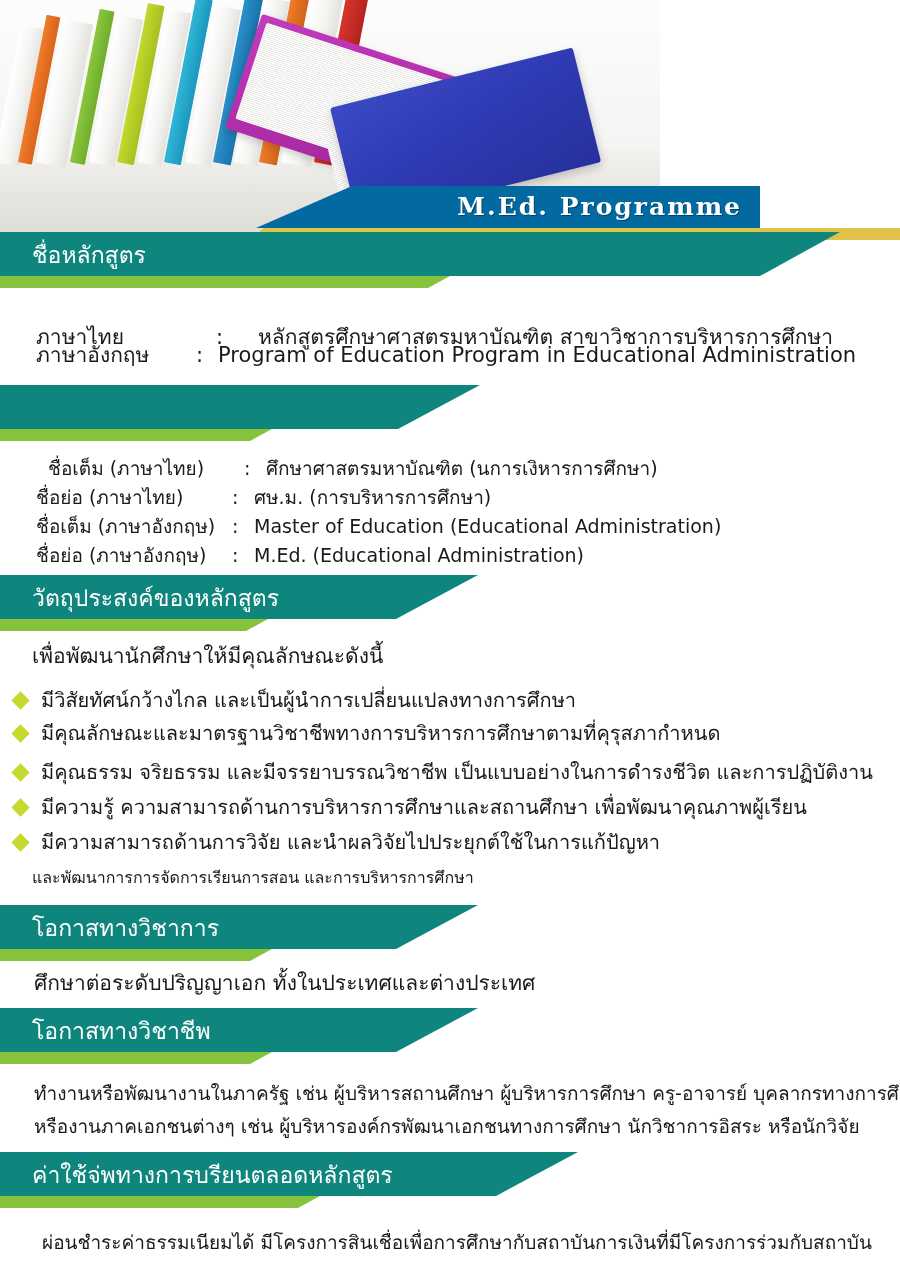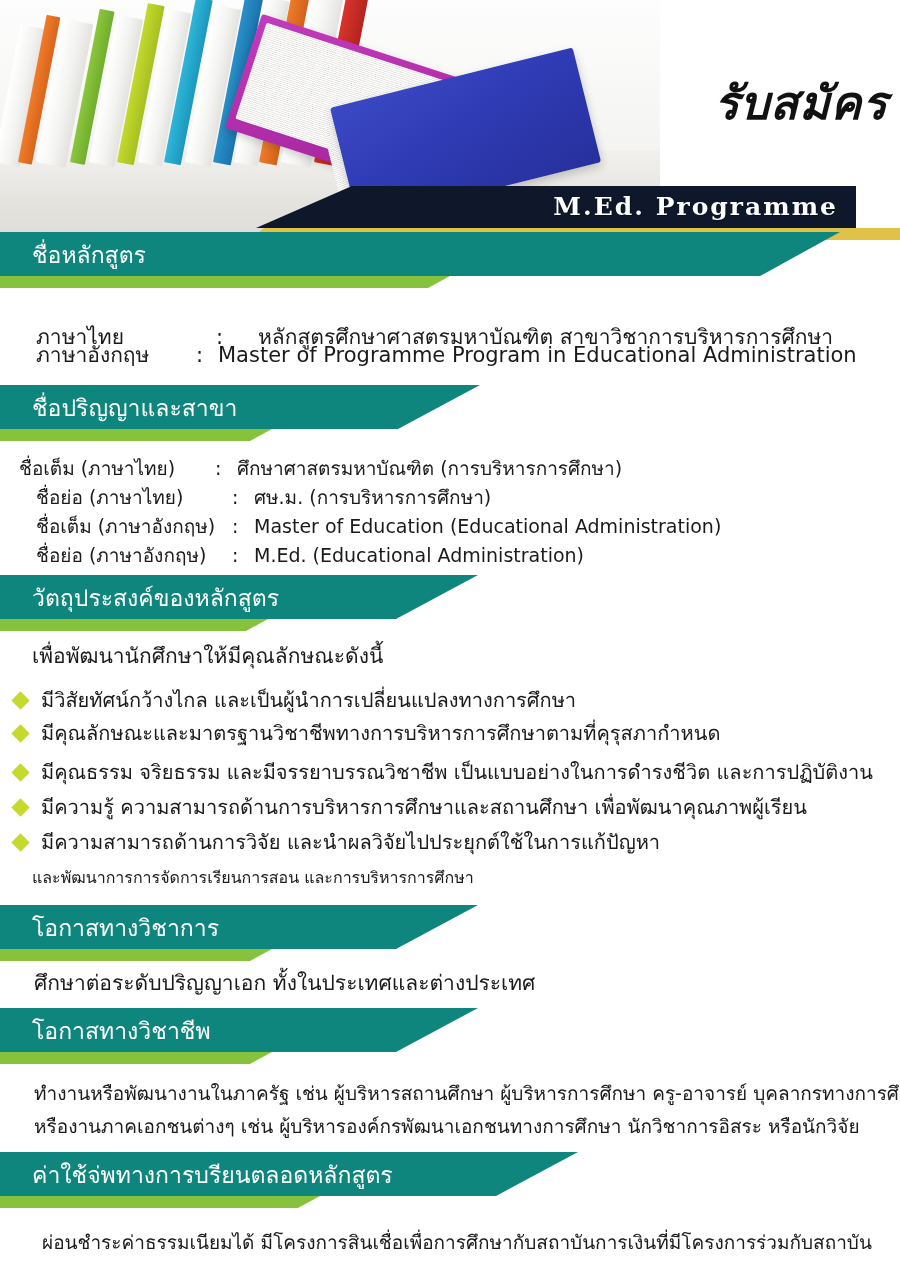"รับสมัคร" div.hero-title { html: <div>รับสมัคร</div> -> none }
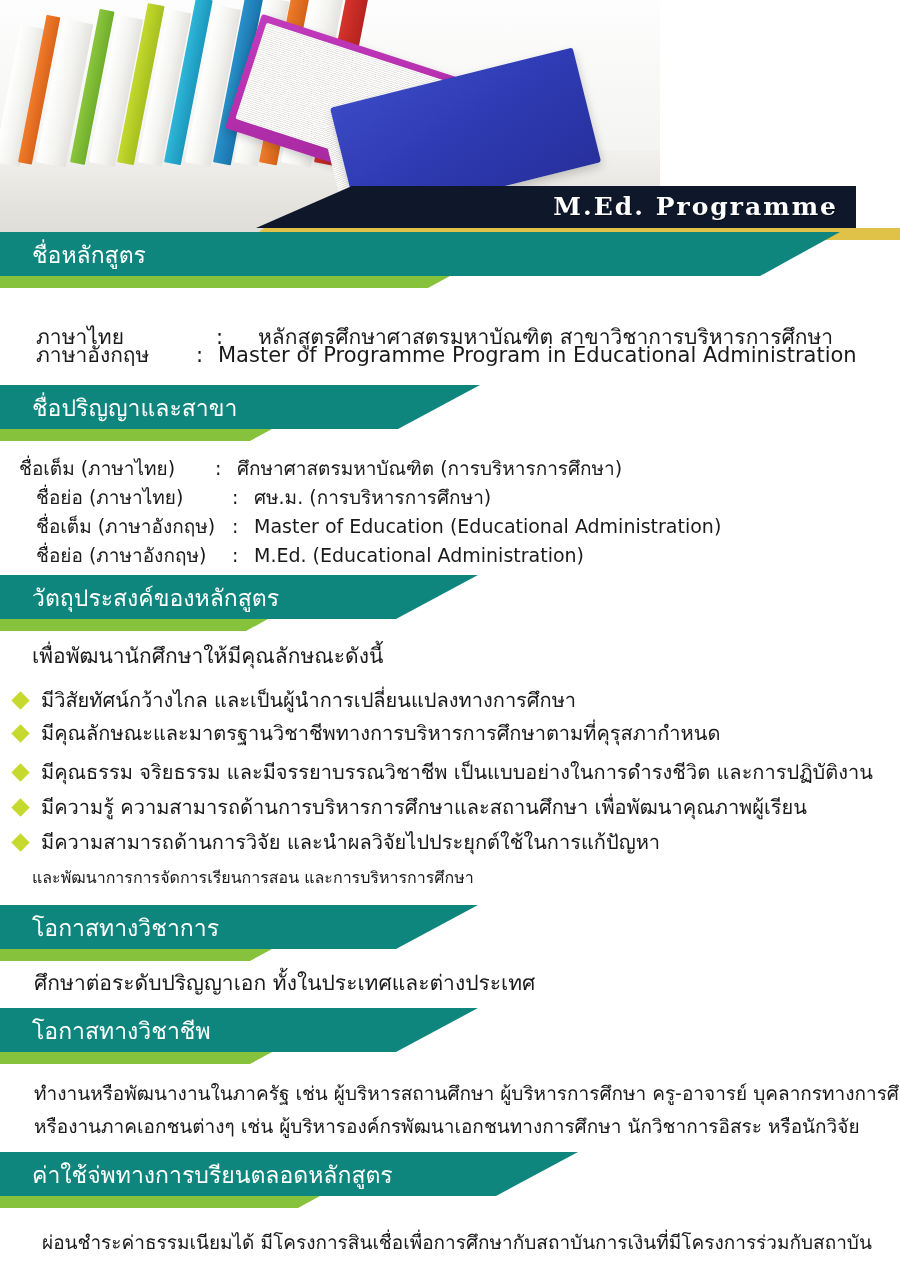"M.Ed. Programme" .band-teal { background: #0f172a -> #0369a1; width: 856px -> 760px }
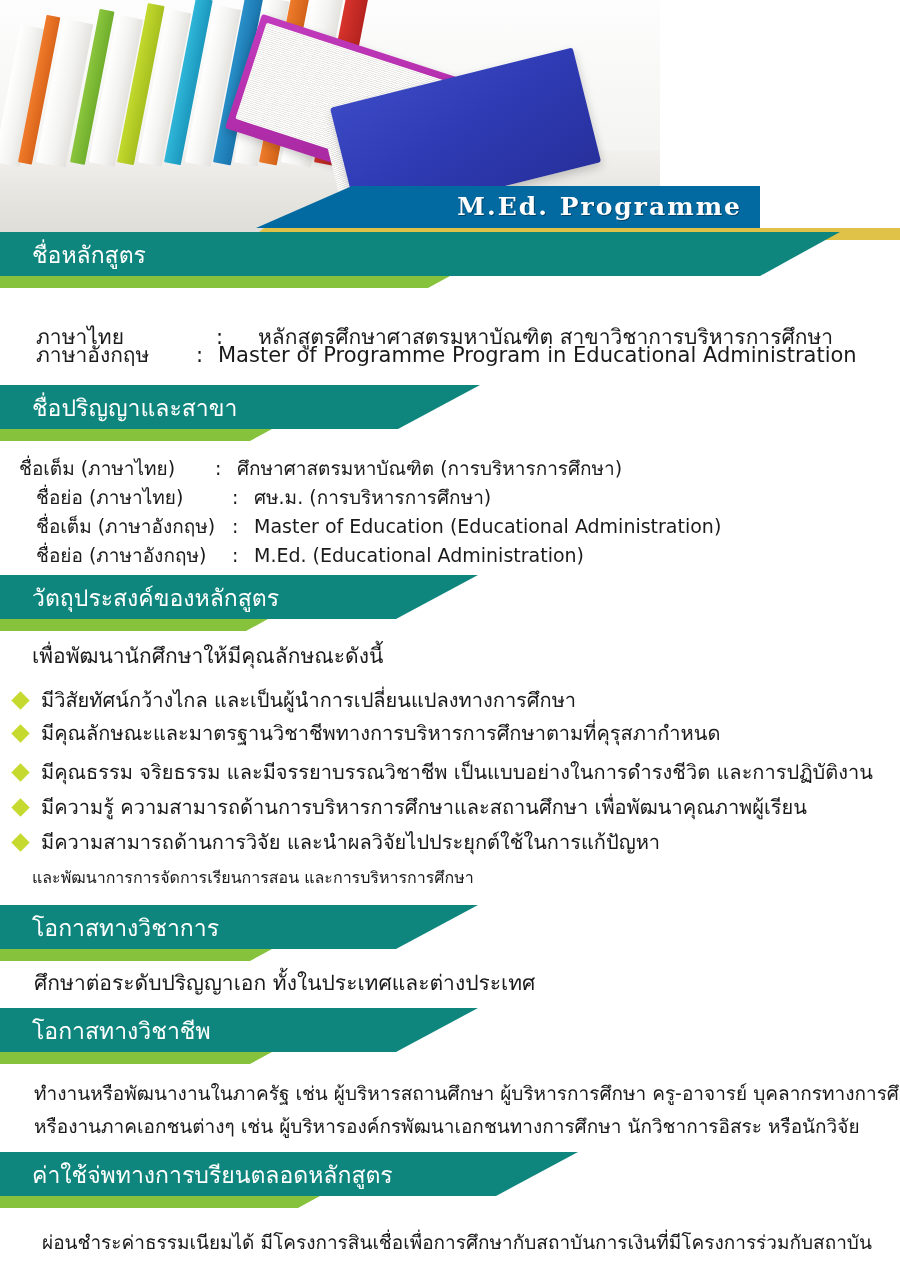"Master of Programme Program in" span.kv-value { text: Master of Programme -> Program of Education }
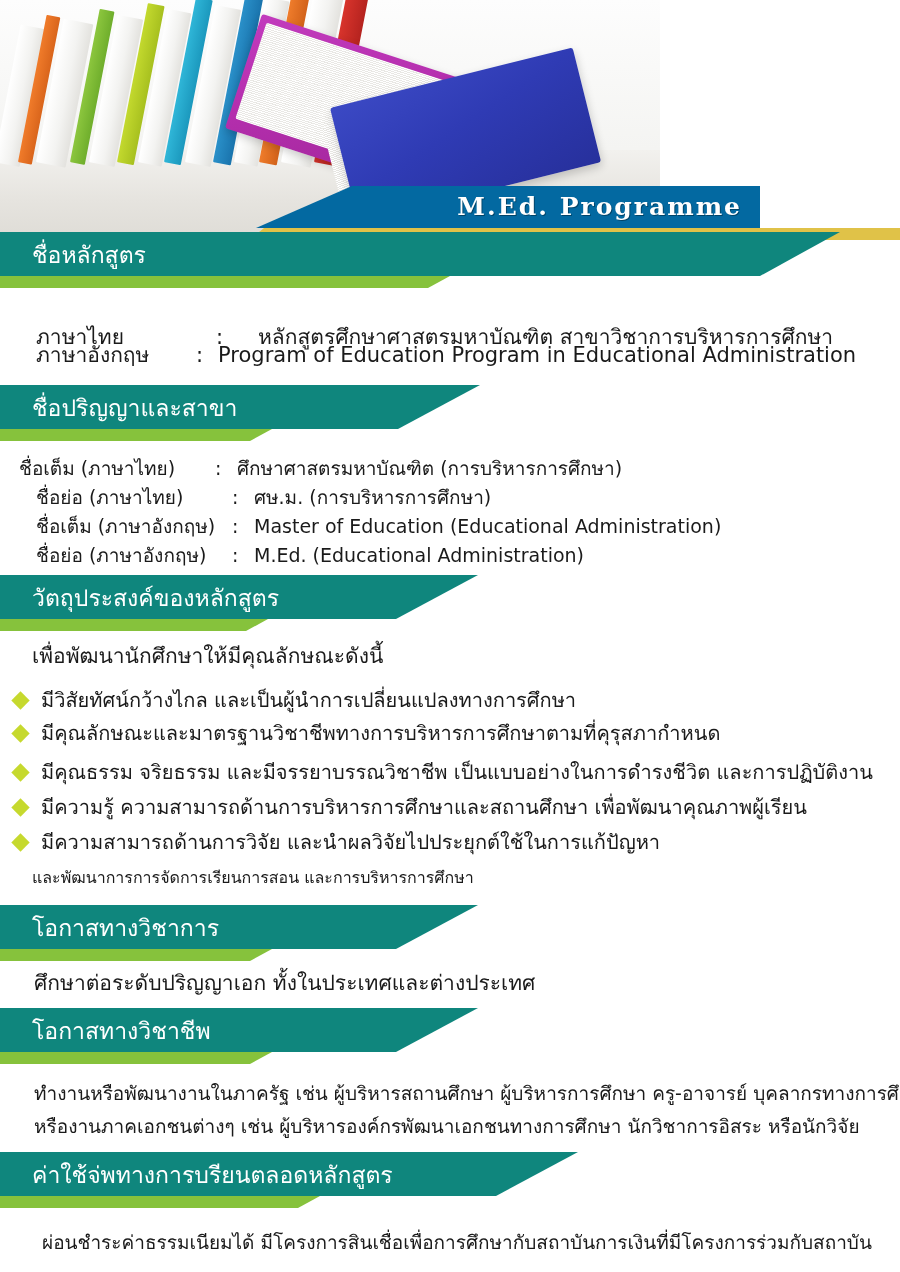"ชื่อปริญญาและสาขา" div.title { html: <div>ชื่อปริญญาและสาขา</div> -> none }
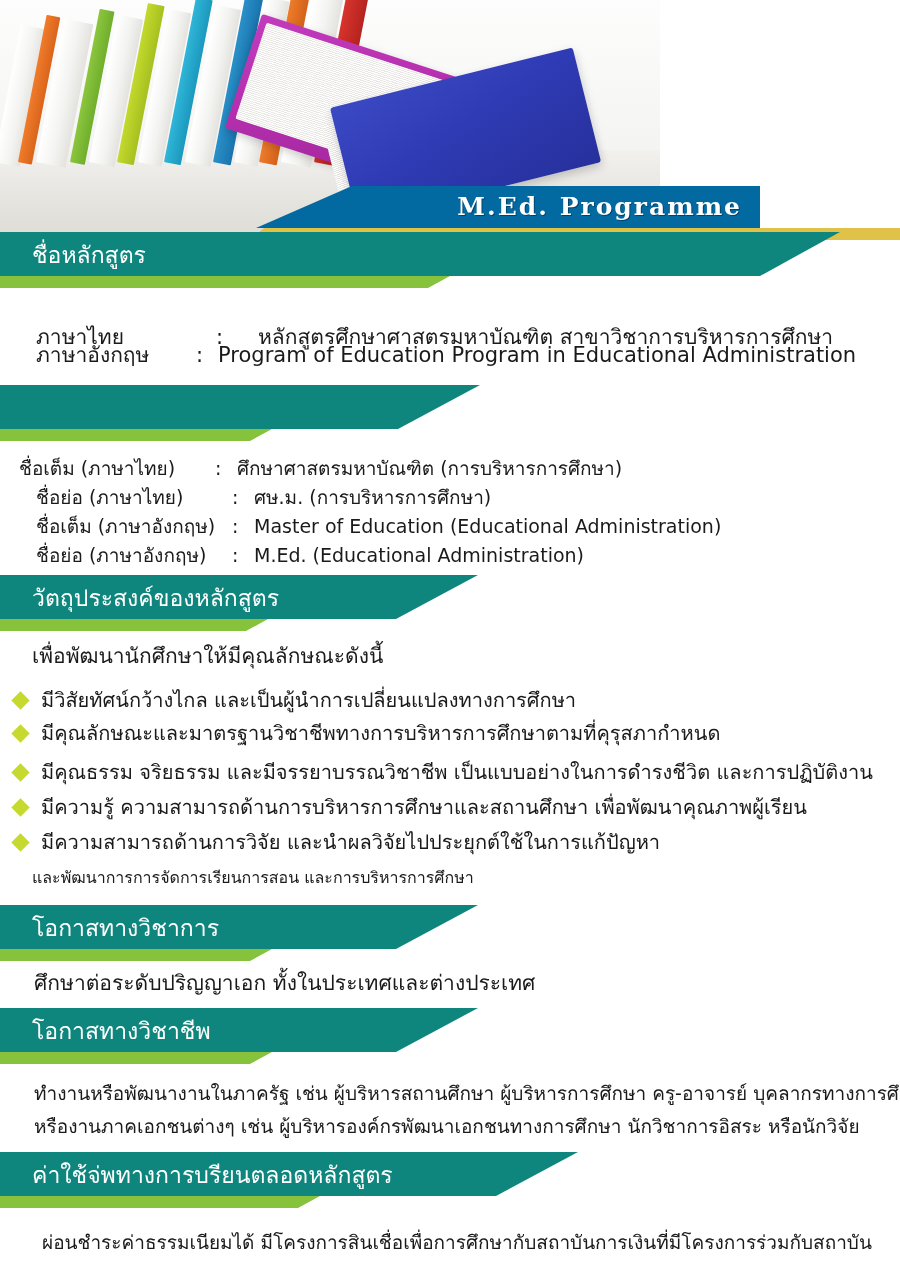"ชื่อเต็ม (ภาษาไทย)" div.kv-row { left: 19px -> 48px }
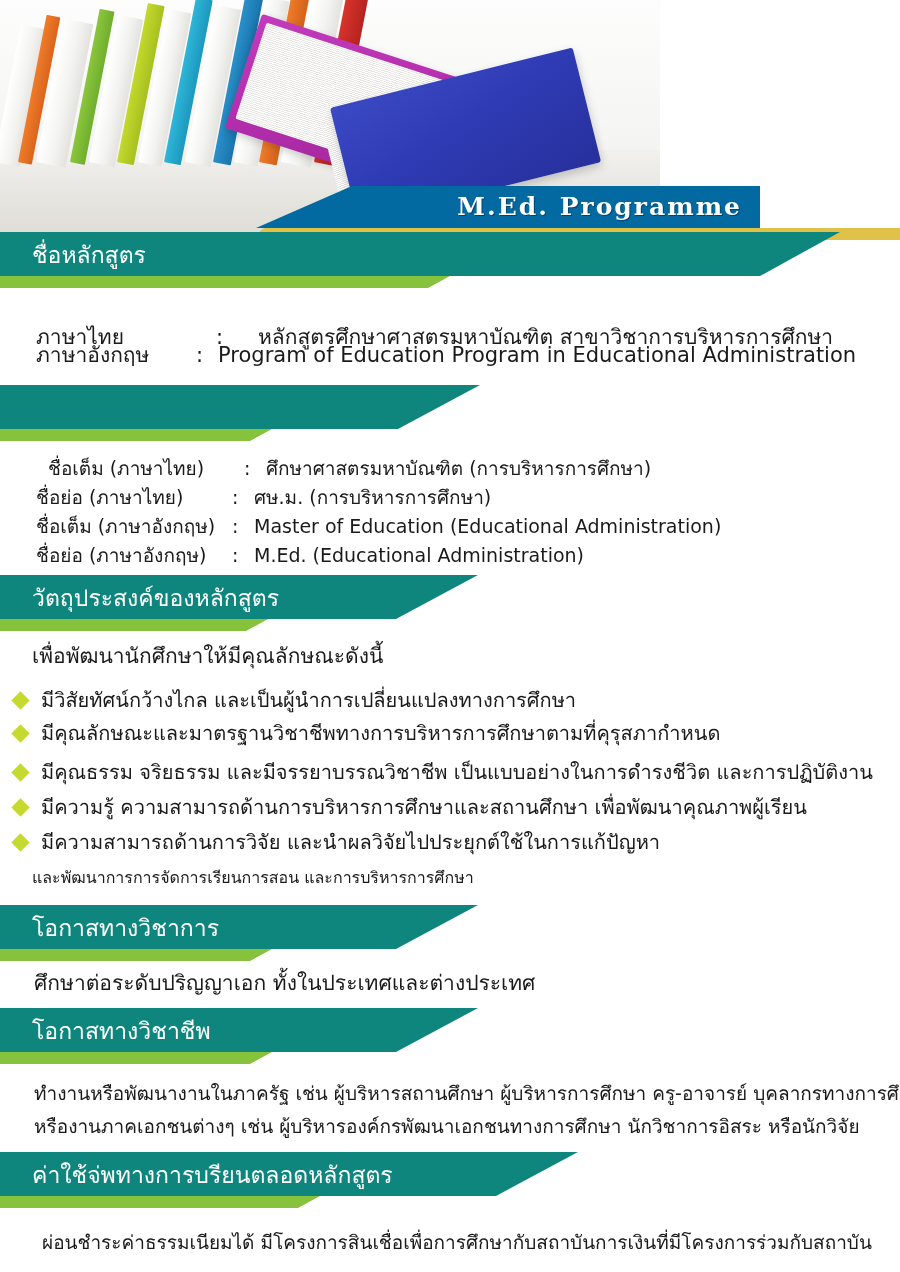"ศึกษาศาสตรมหาบัณฑิต (การบริหารการศึกษา)" span.kv-value { text: การบริหารการศึกษา -> นการเงิหารการศึกษา }
